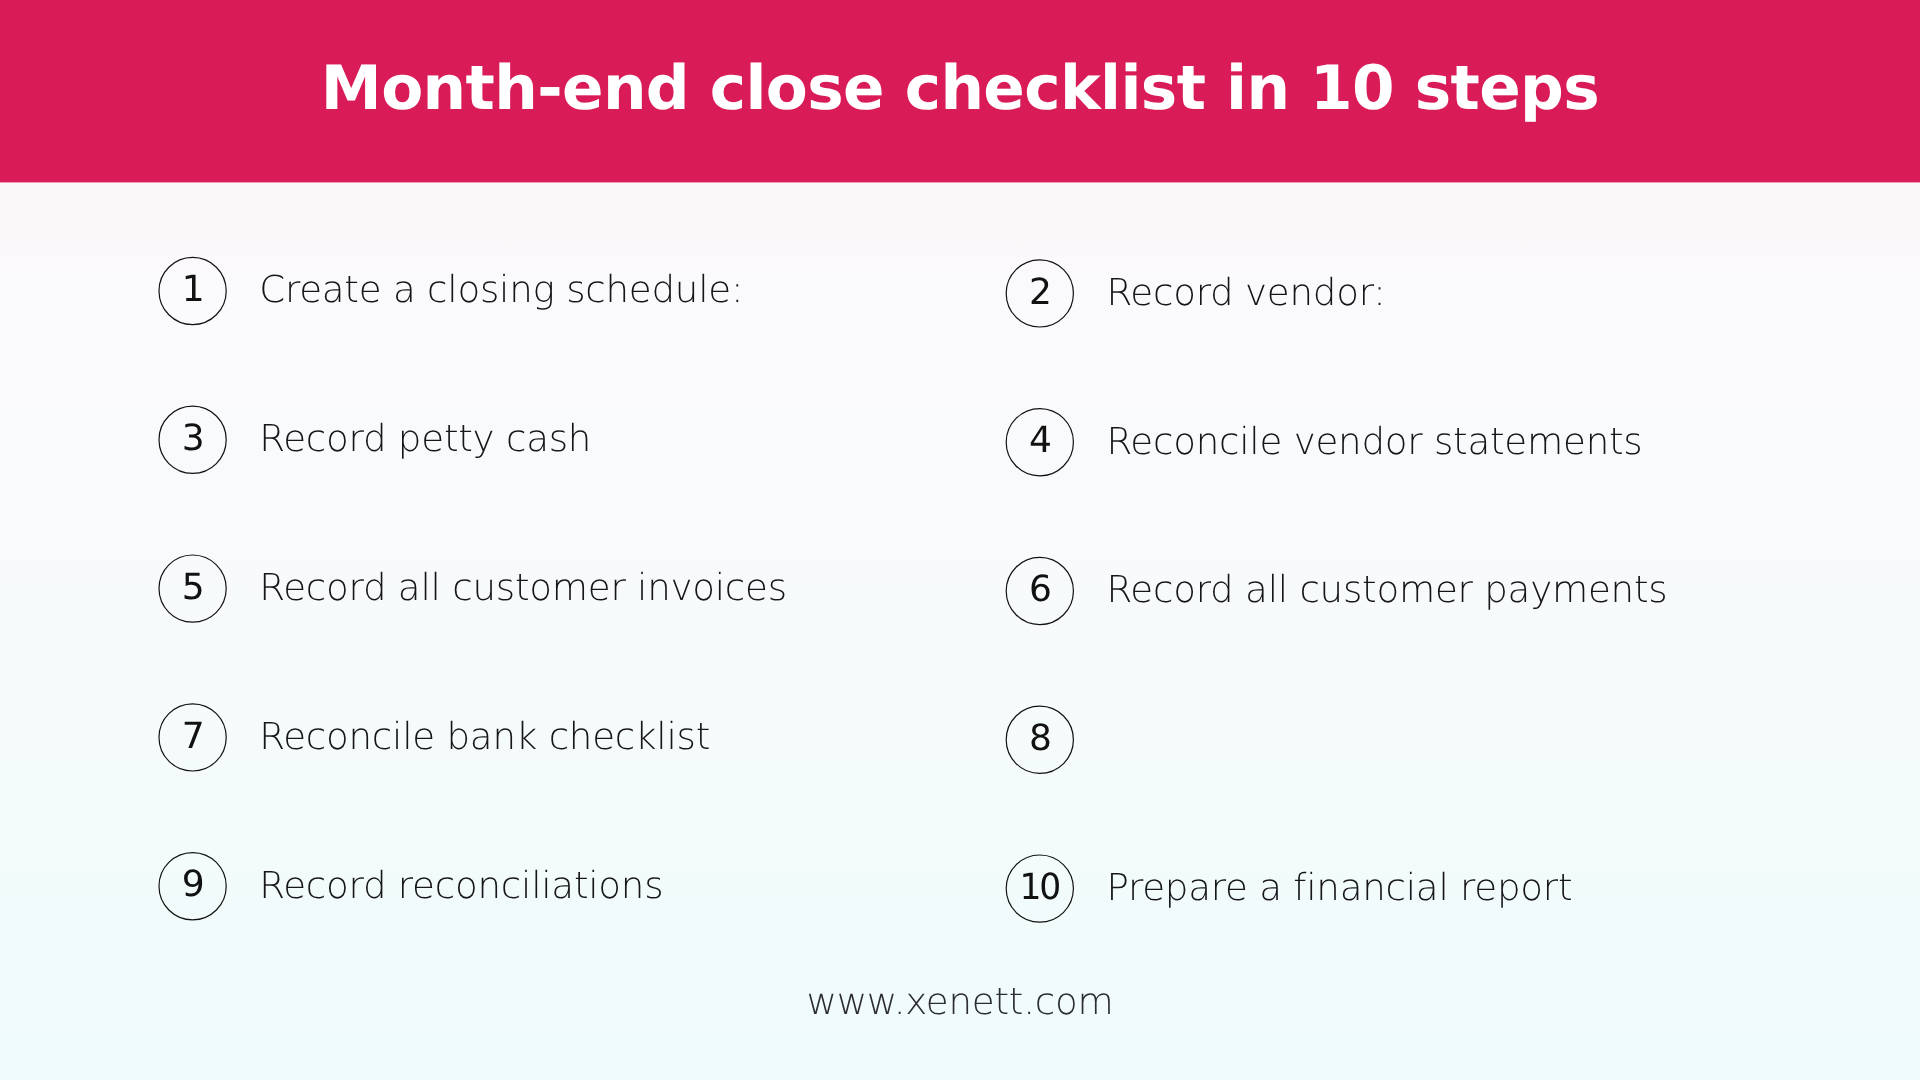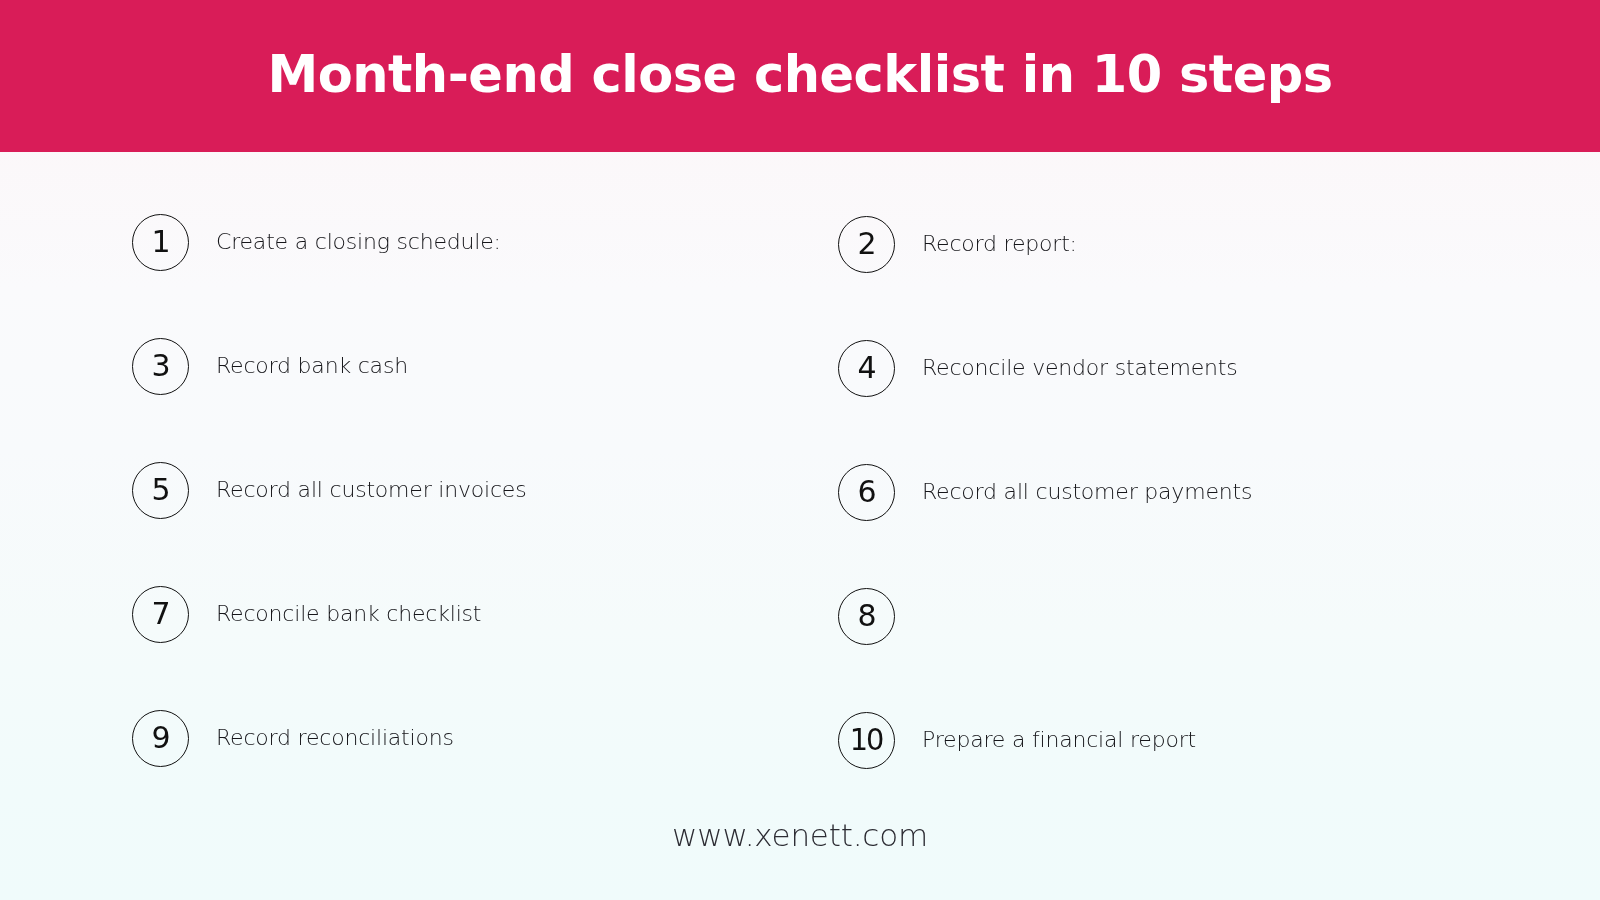"Create a closing schedule:" .step-label { font-size: 22px -> 31px }
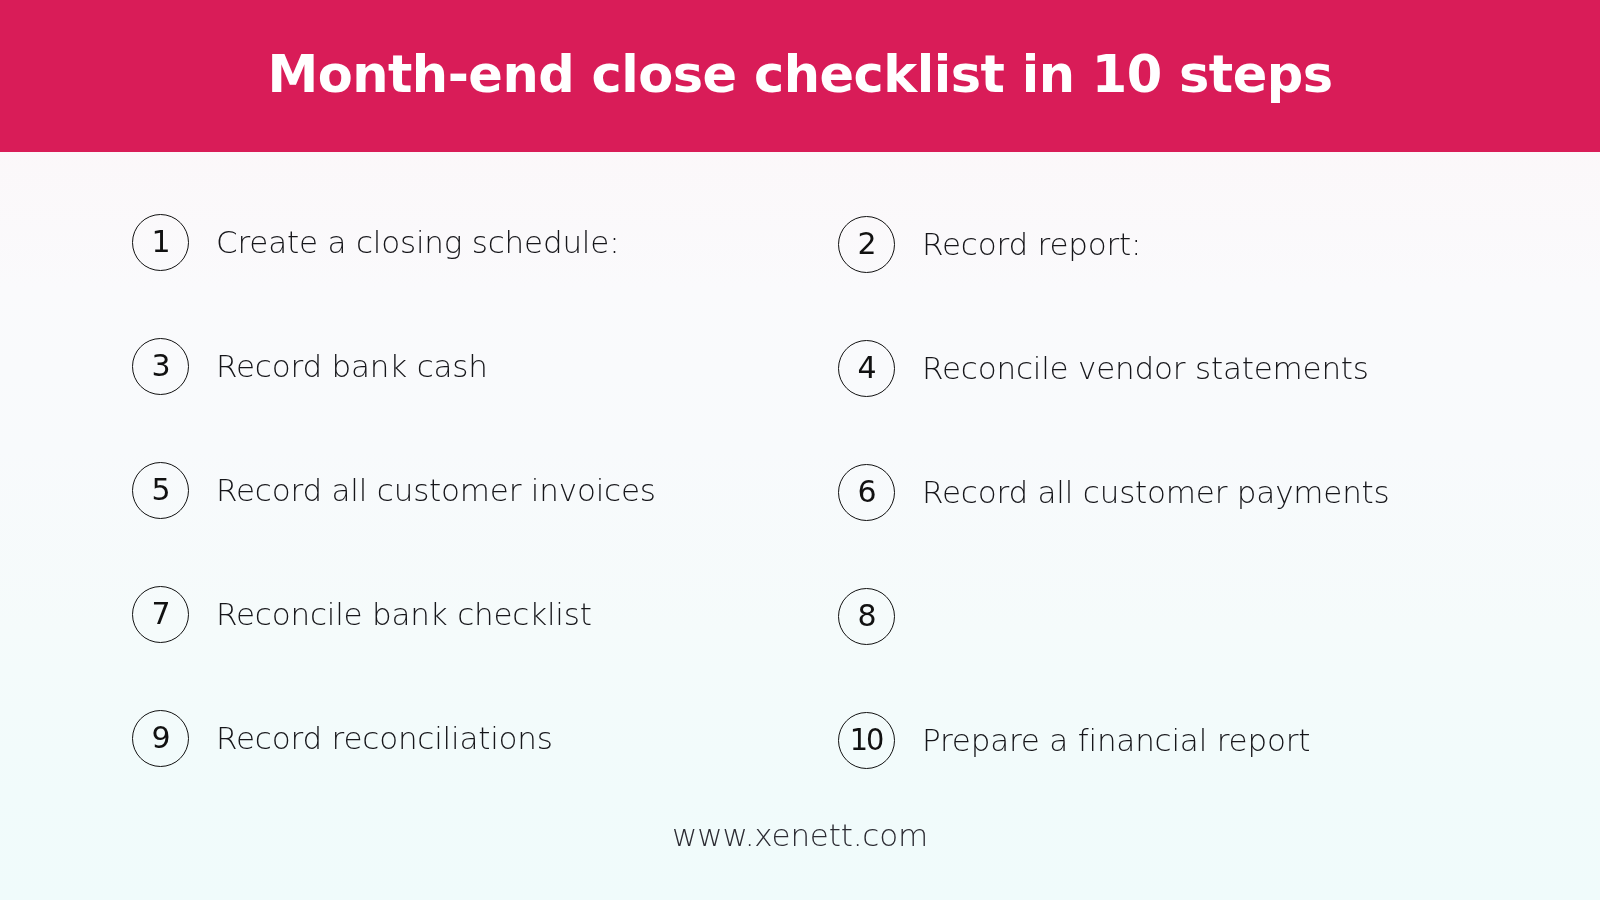"Record report:" span.step-label { text: report -> vendor }
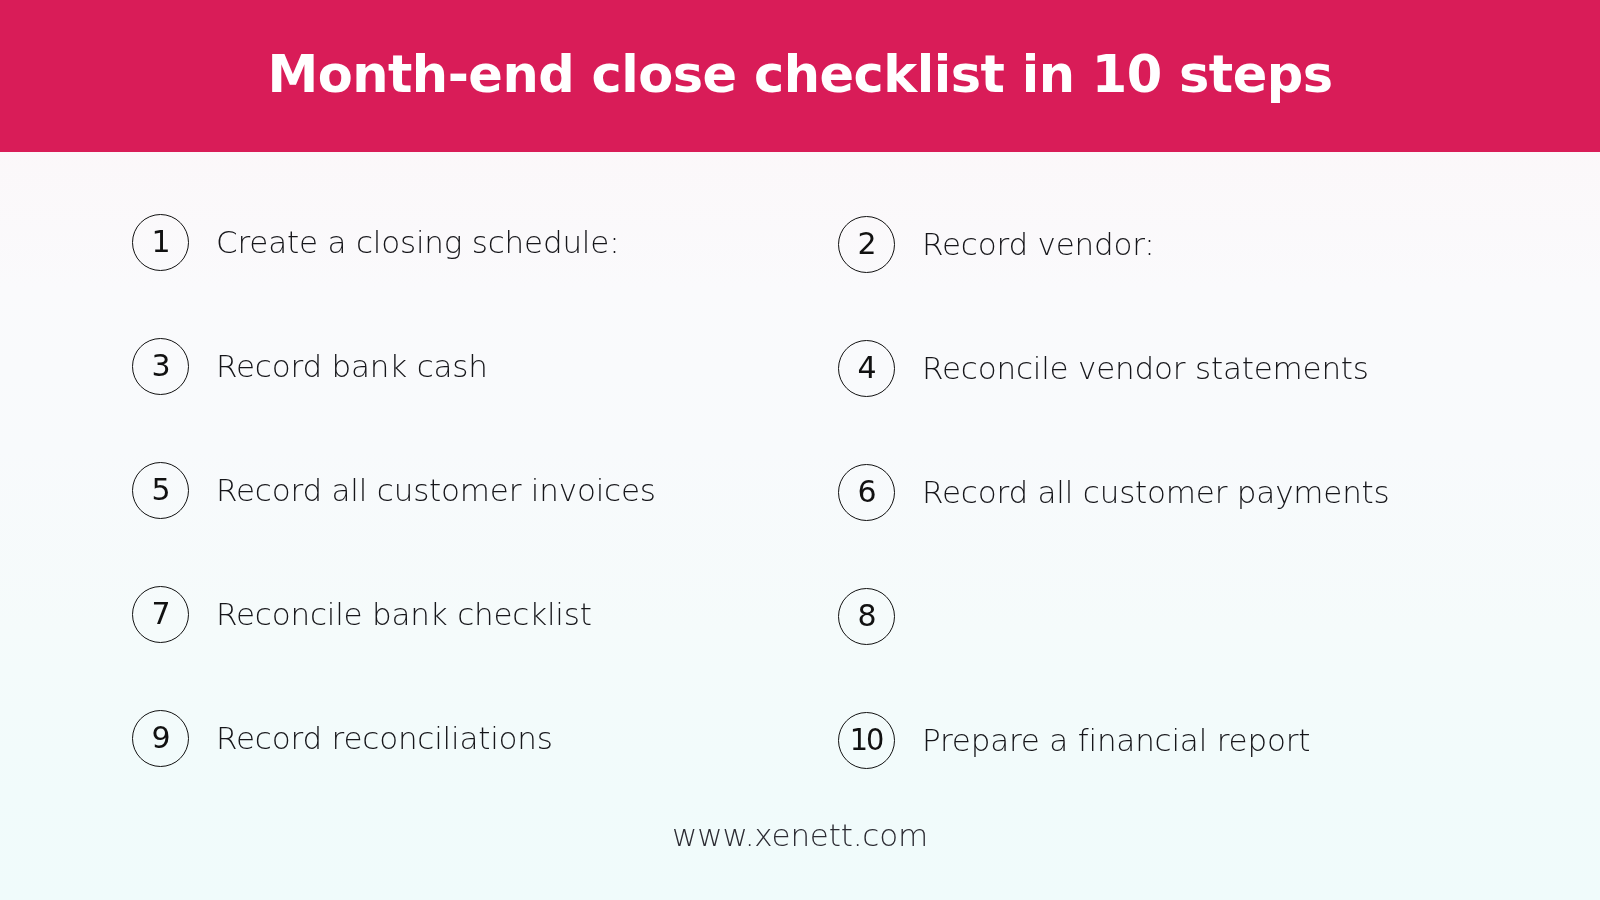"Record bank cash" span.step-label { text: bank -> petty }
